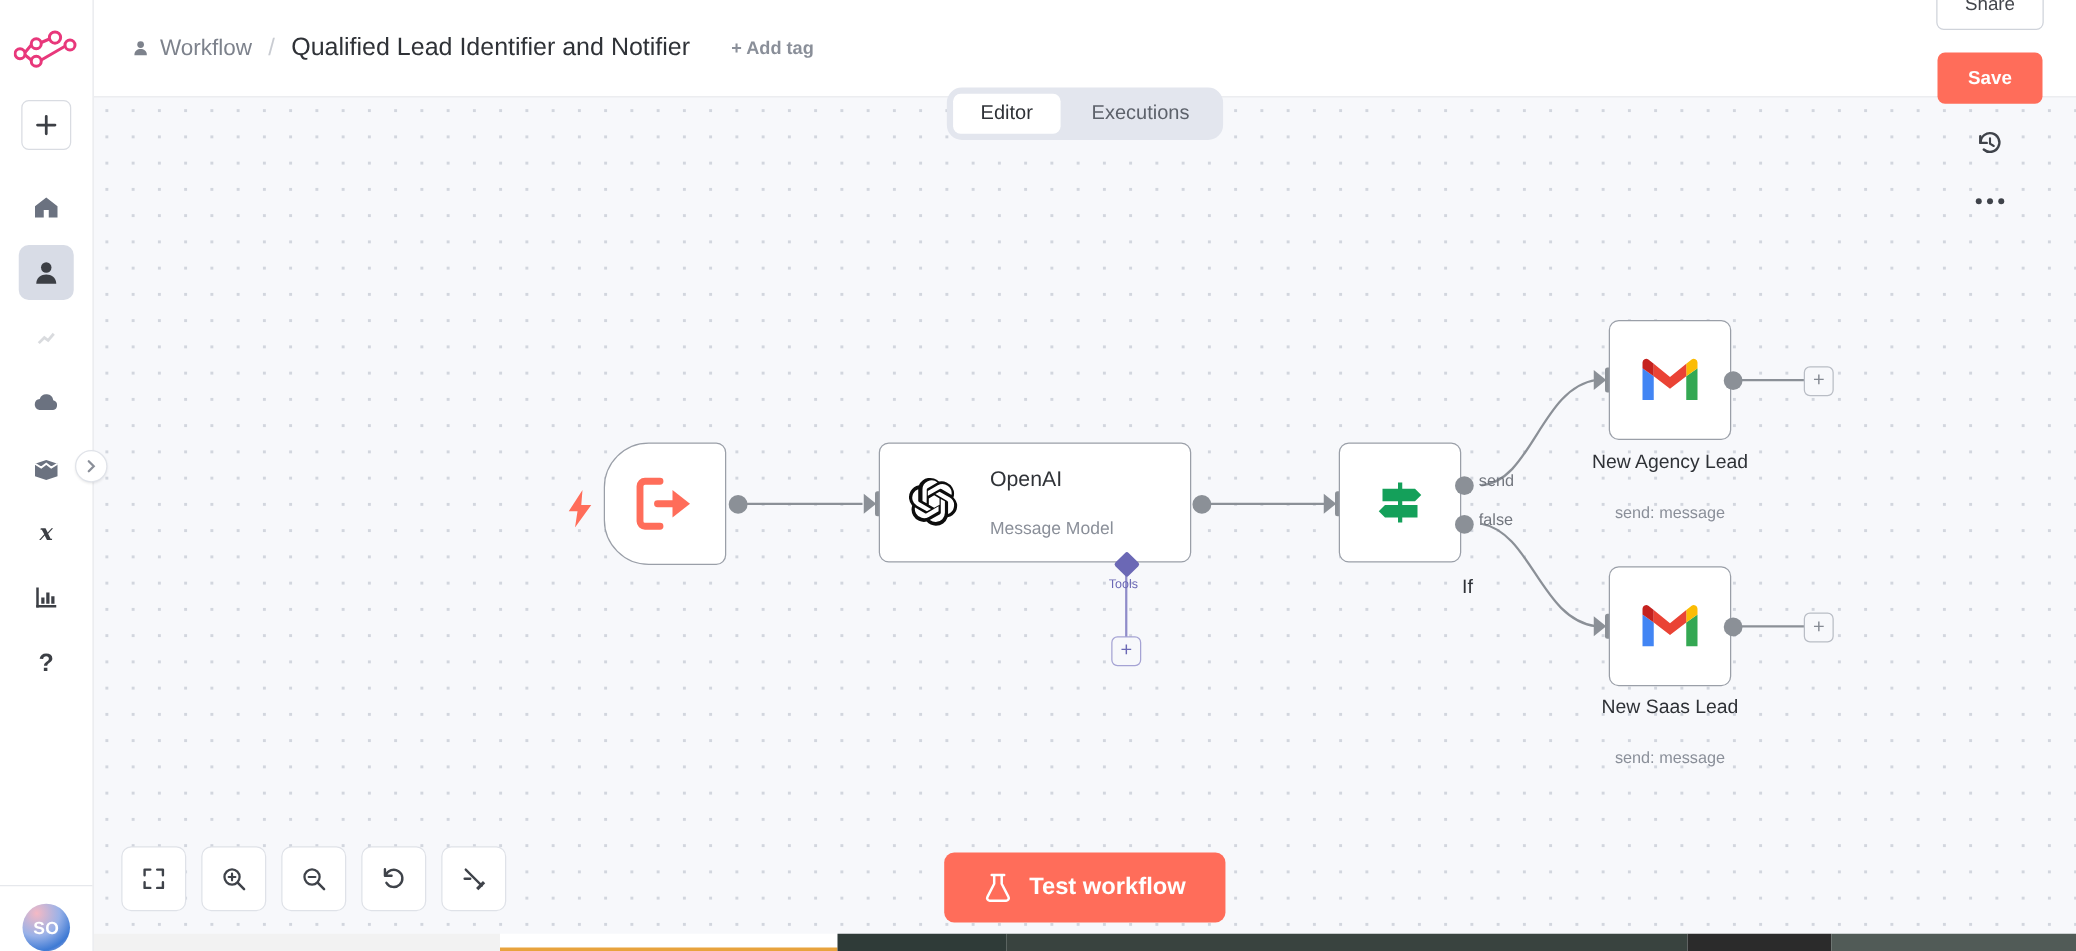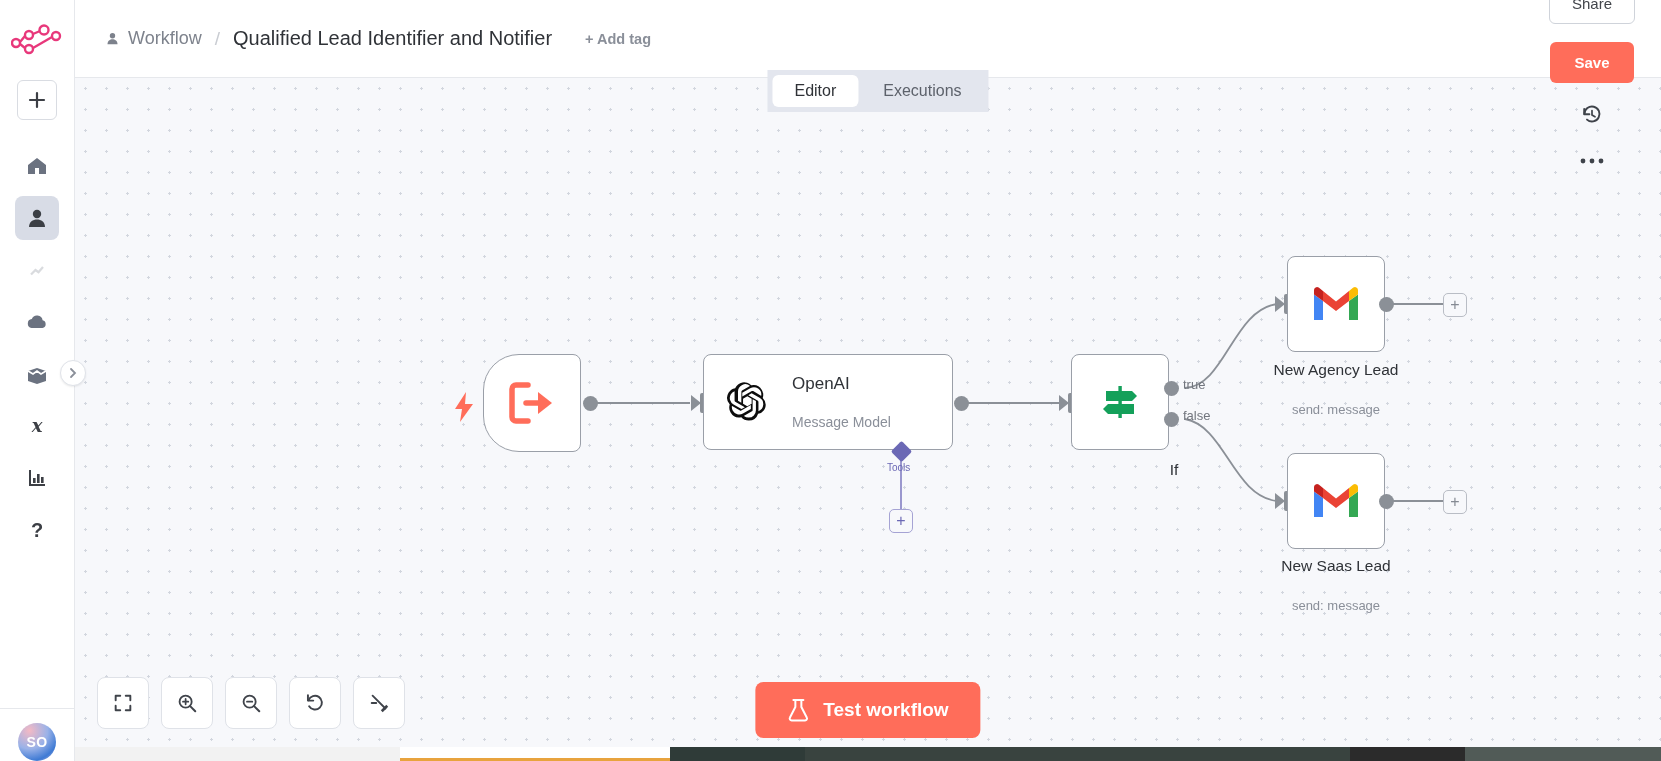"Editor" .tabs { border-radius: 0 -> 12px; margin-left: 10px -> none }
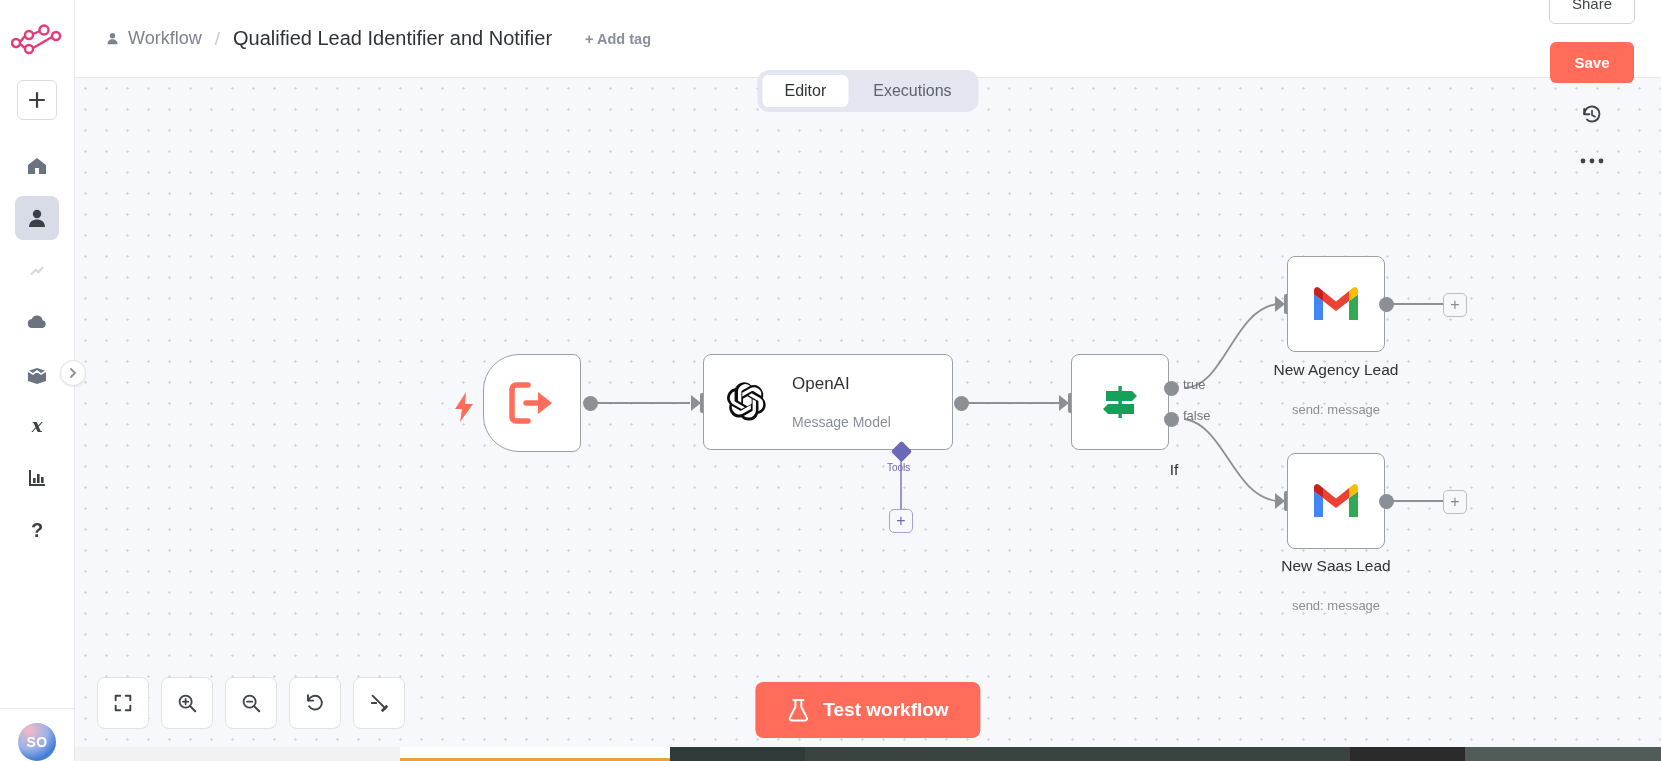"true" div.port-tag { text: true -> send }
